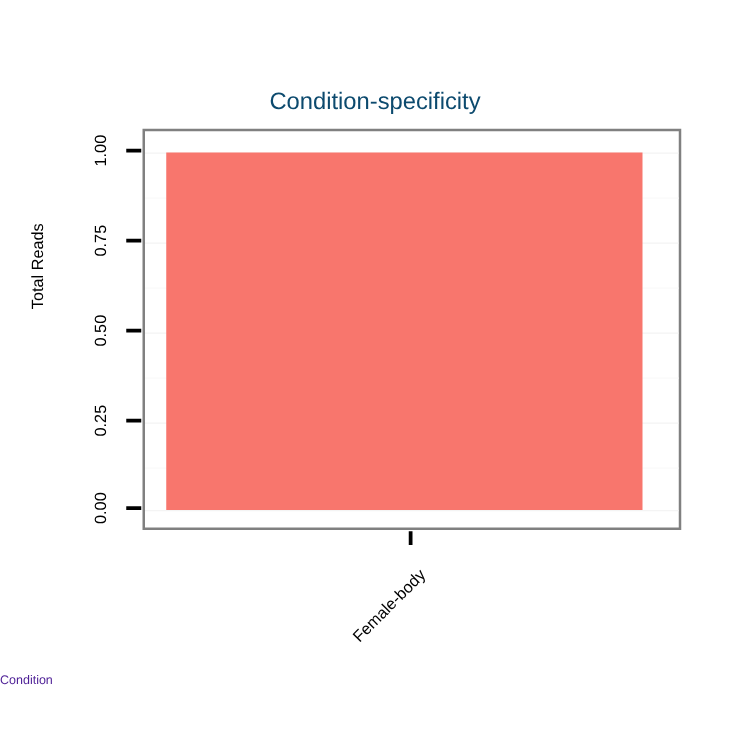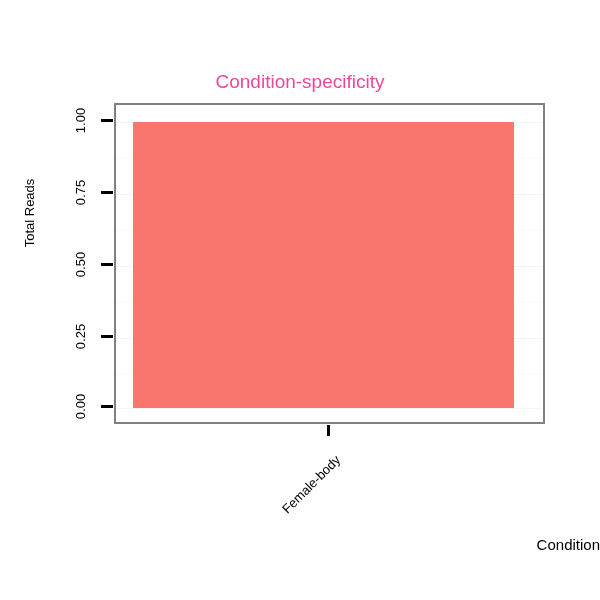"Condition-specificity" .chart-title { color: #ec4899 -> #0c4a6e }
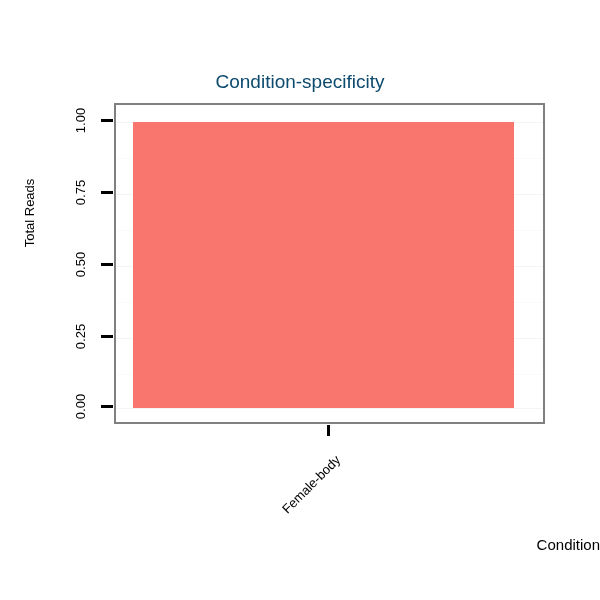"Condition" .axis-title-x { color: #000000 -> #4c1d95; font-size: 15px -> 10px; text-align: right -> left }
